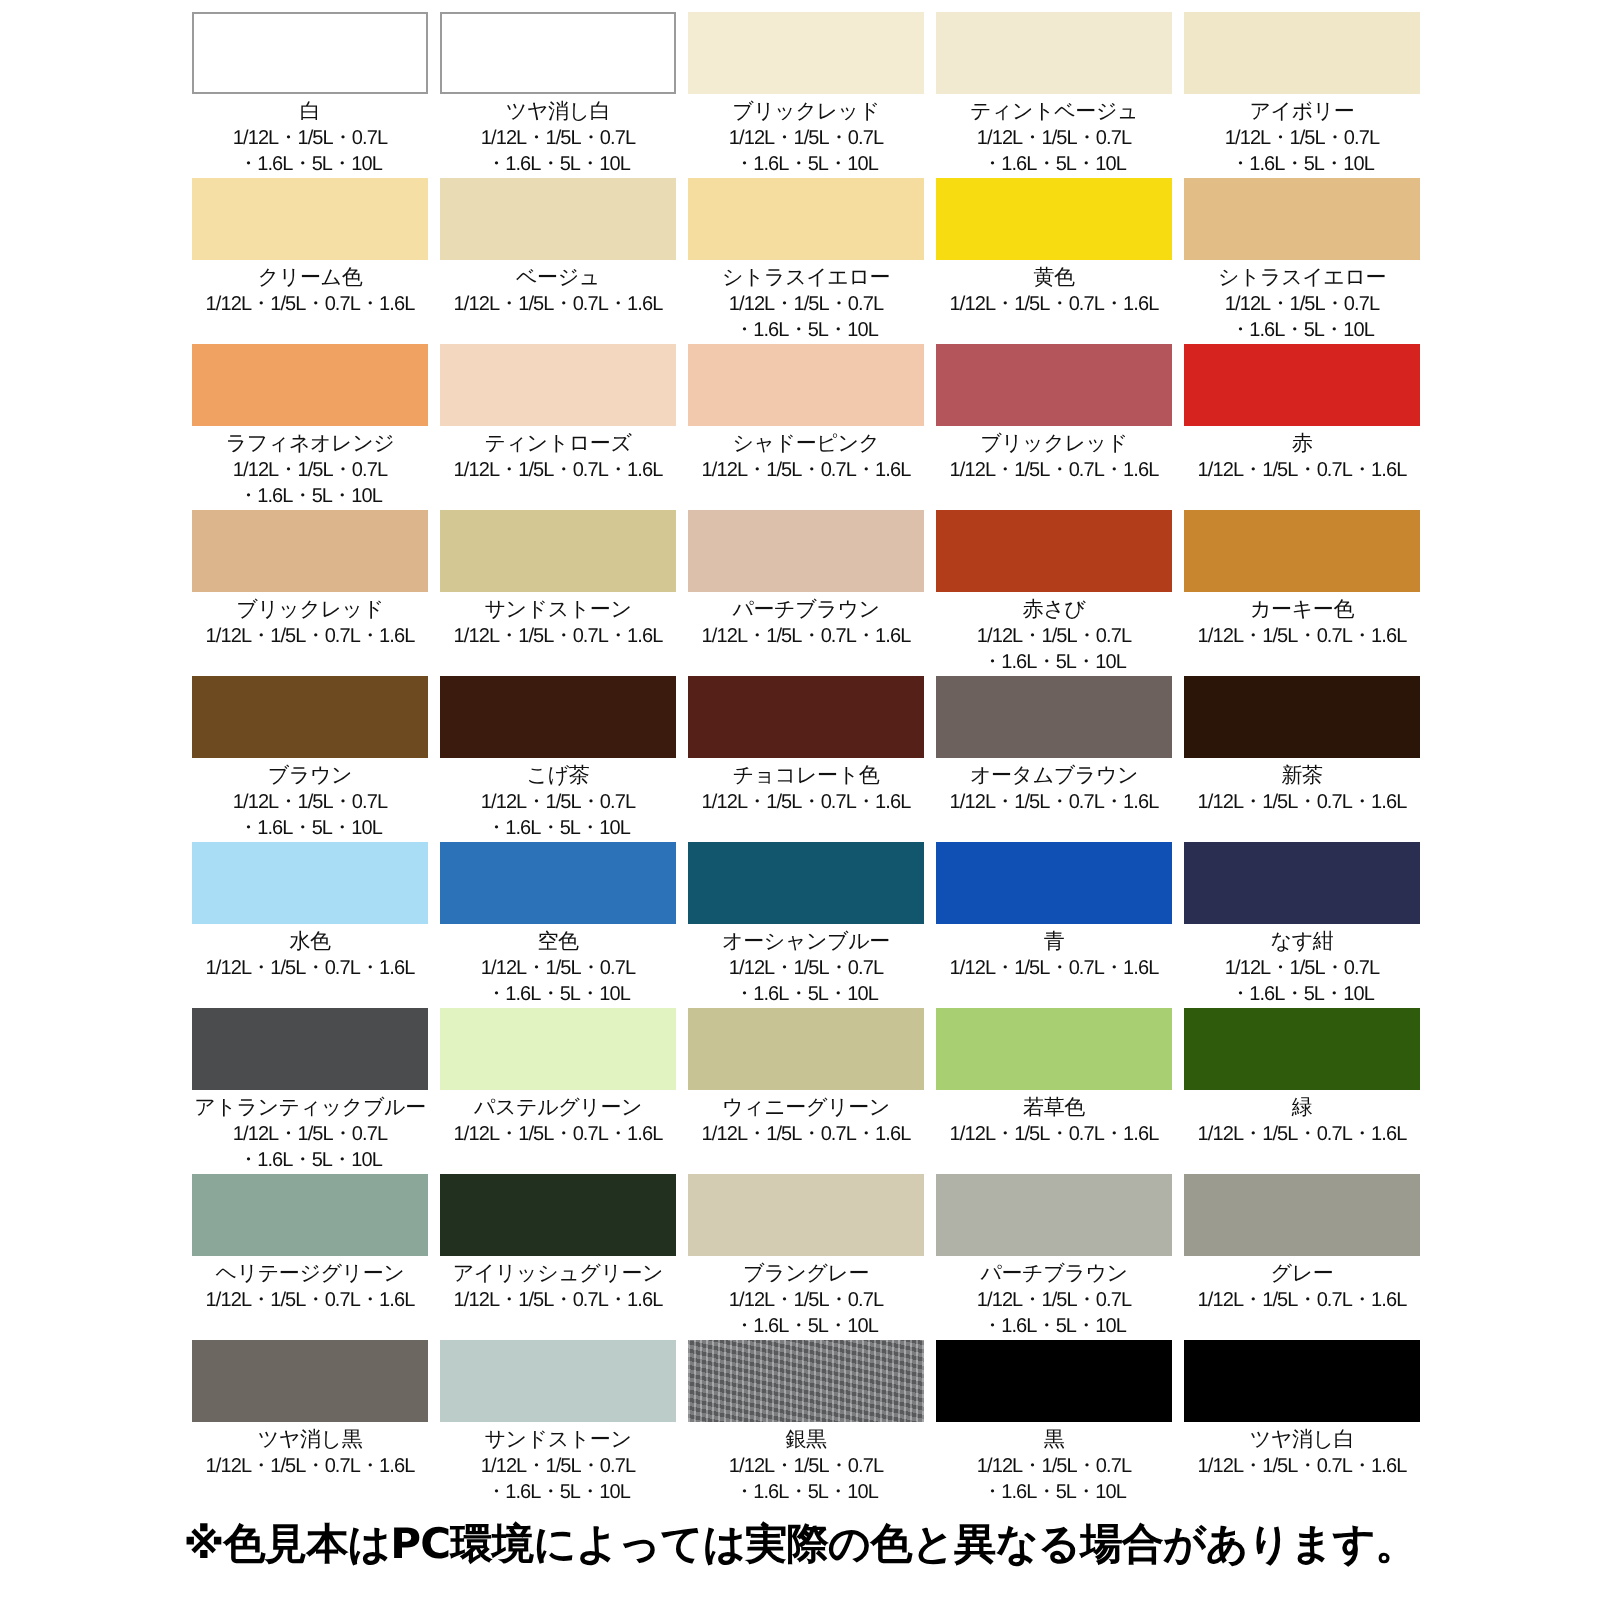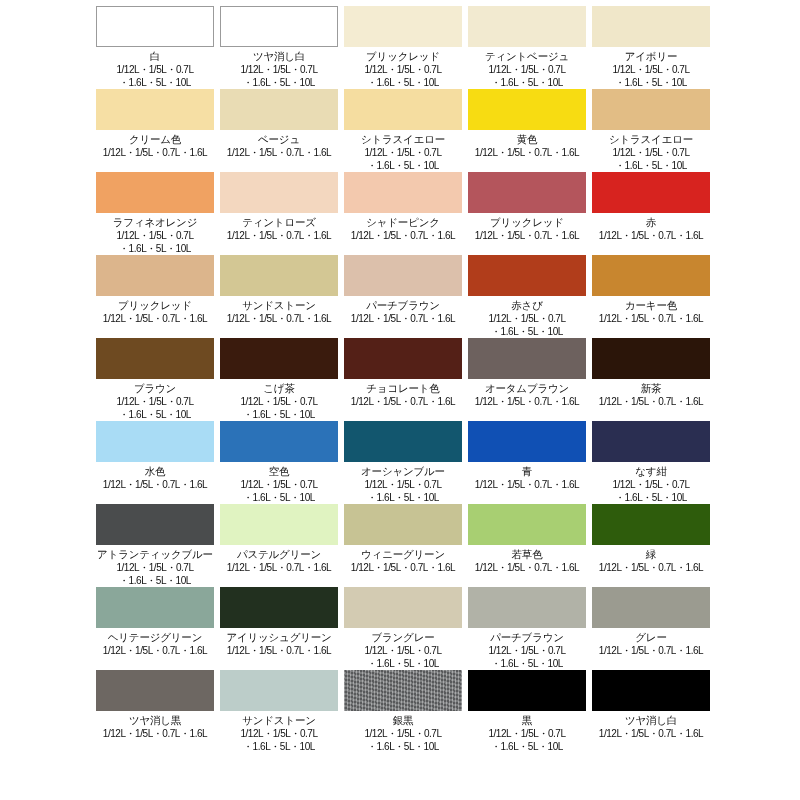"※色見本はPC環境によっては実際の色と異なる場合があります。" div { html: none -> <div>※色見本はPC環境によっては実際の色と異なる場合があります。</div> }
